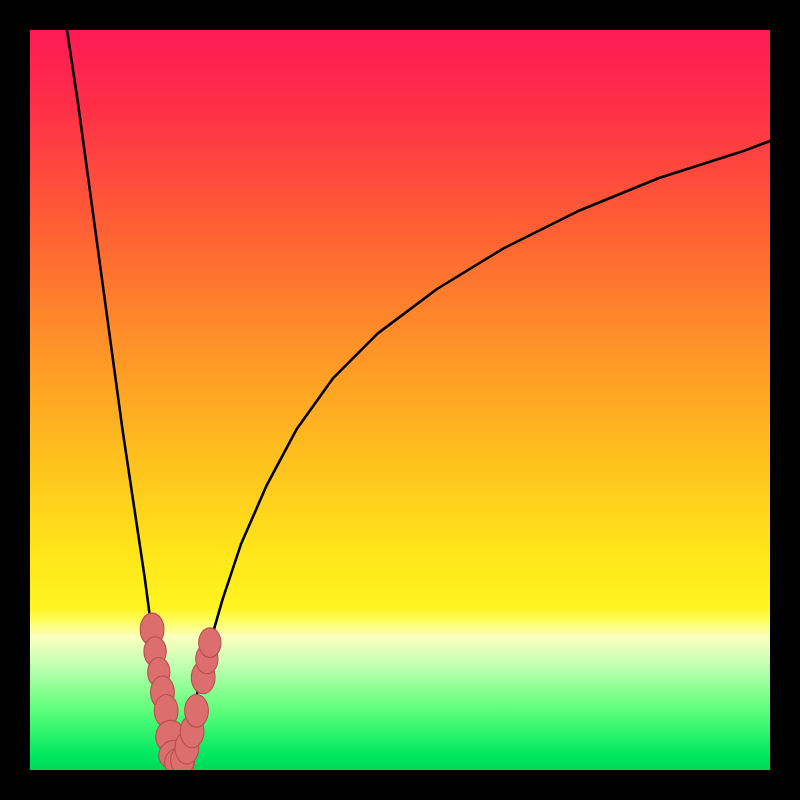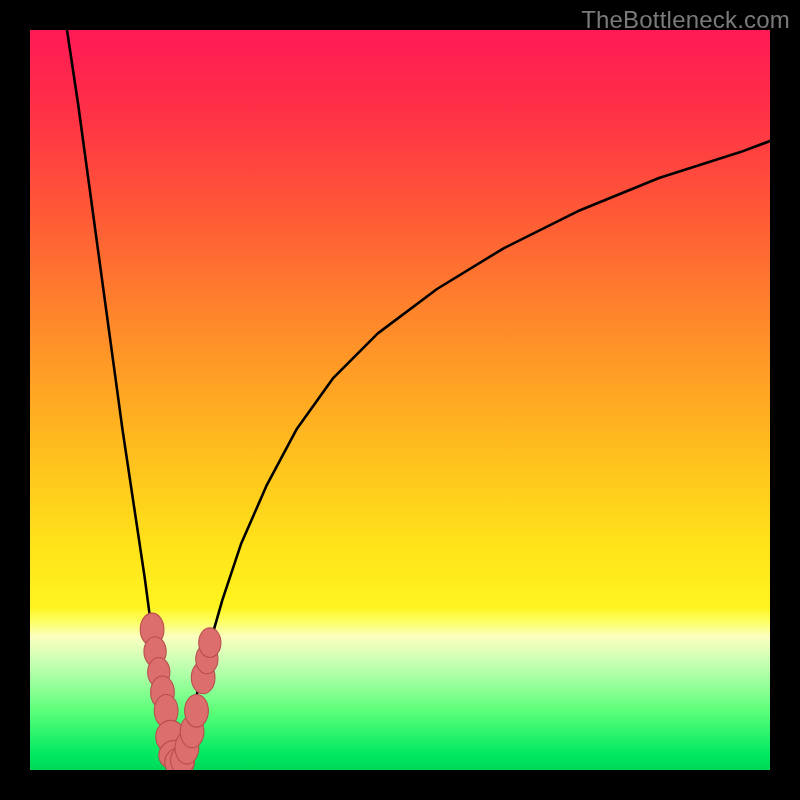"TheBottleneck.com" div.watermark { html: <div>TheBottleneck.com</div> -> none }
